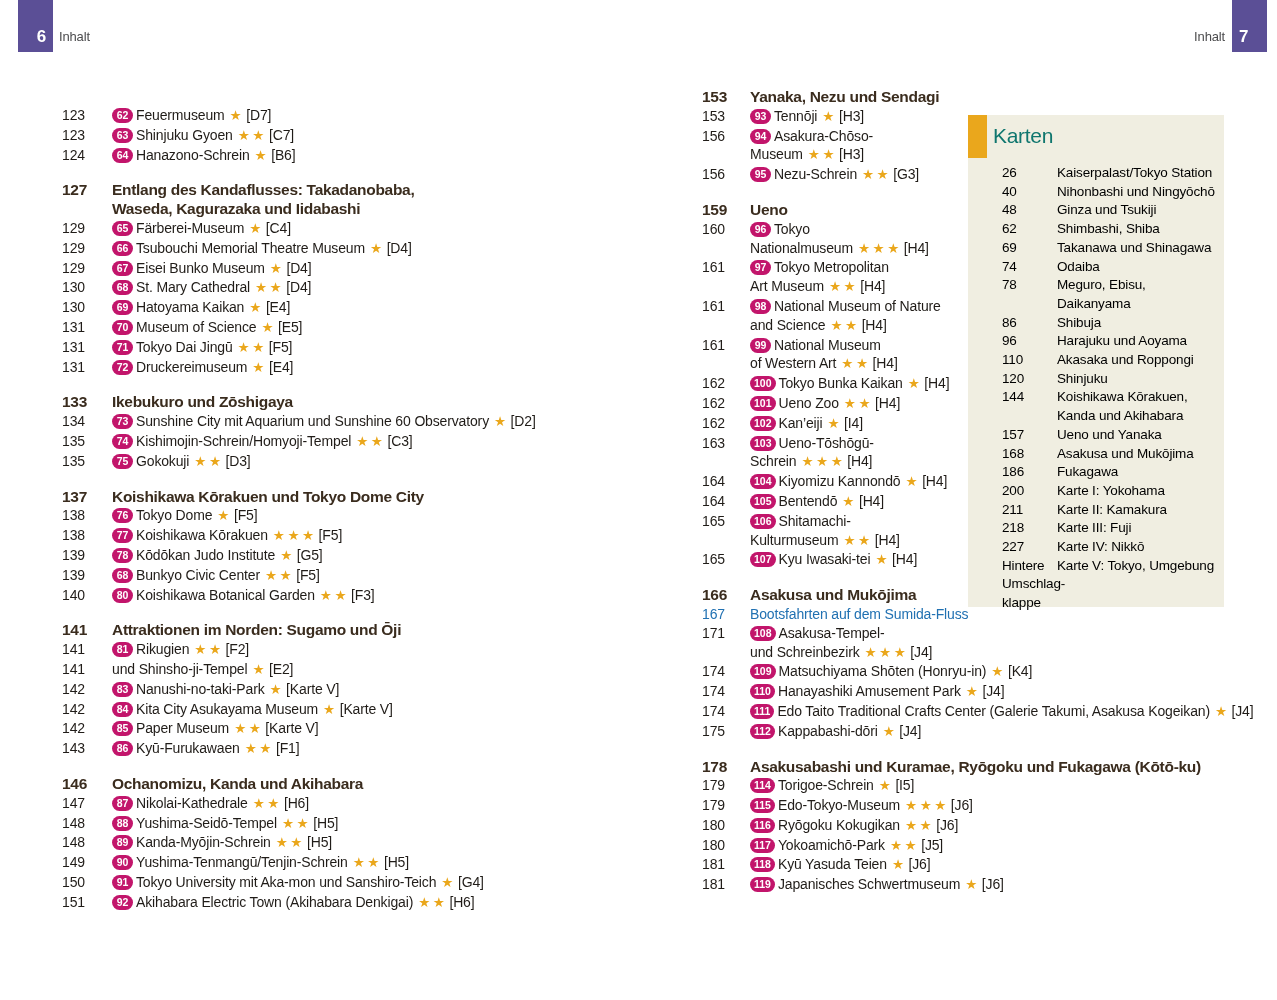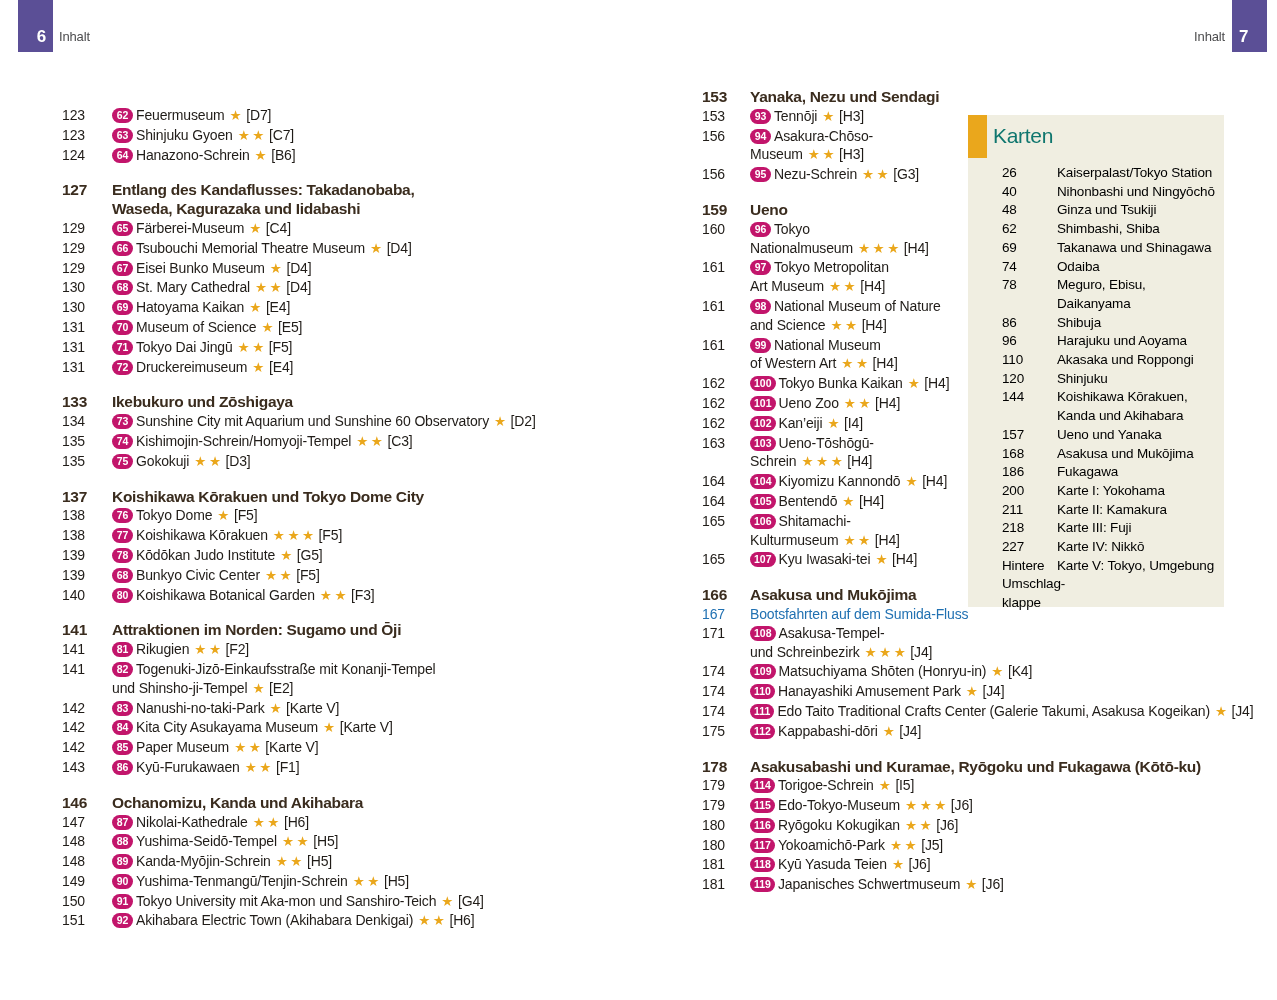"82 Togenuki-Jizō-Einkaufsstraße mit" div.line { html: <div><span>82</span><span>Togenuki-Jizō-Einkaufsstraße mit Konanji-Tempel</span></div> -> none }
